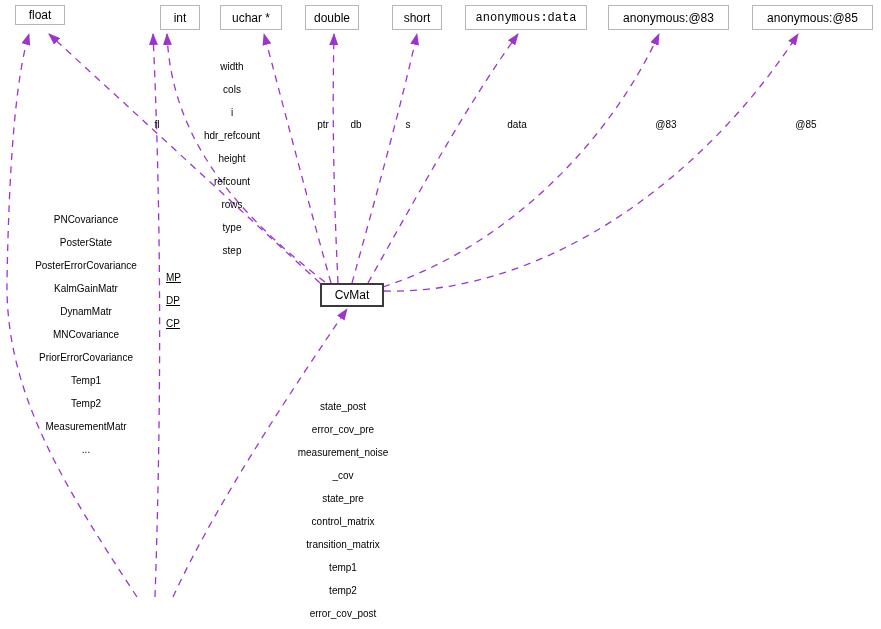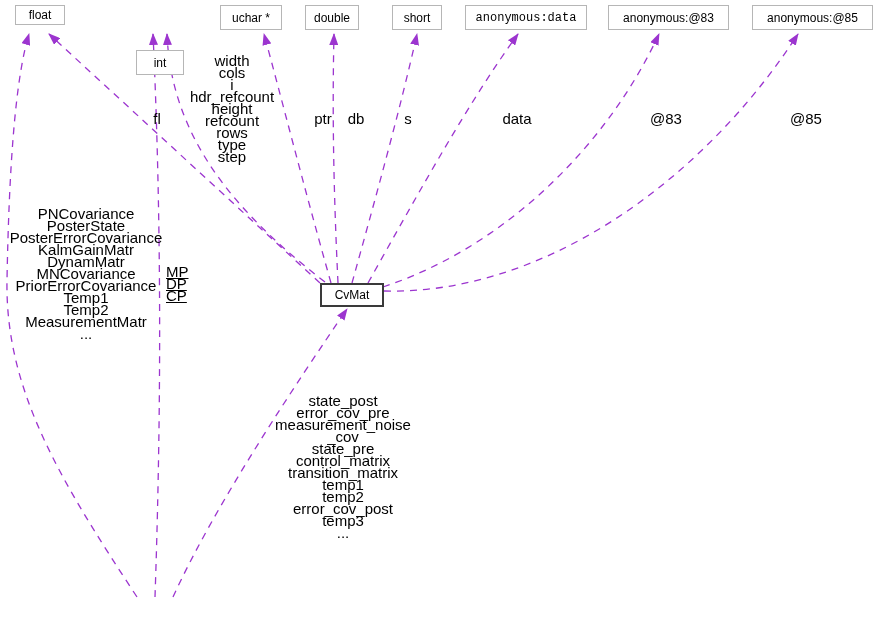"int" div.node { left: 136px -> 160px; margin-top: 45px -> none; width: 48px -> 40px }
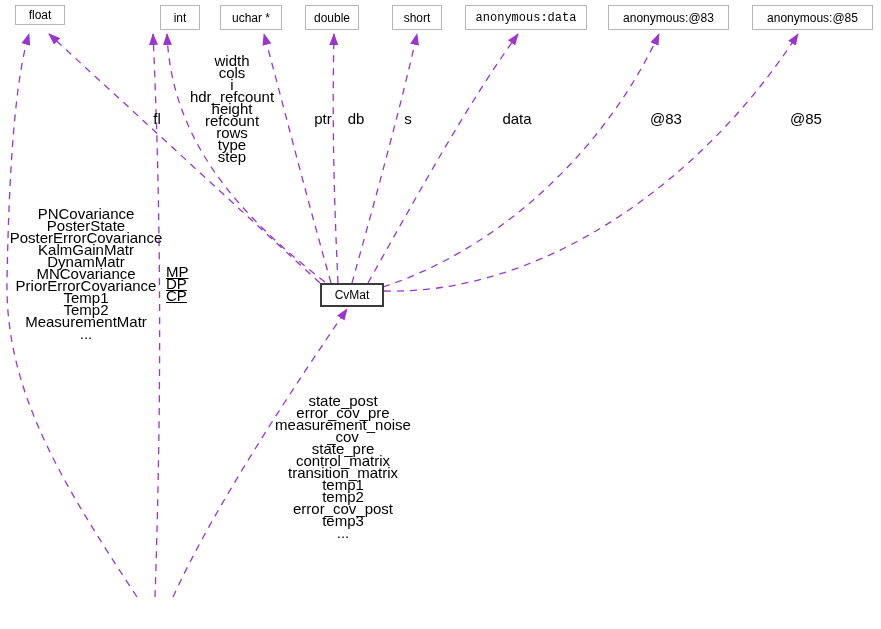"width" .elabel { font-size: 15px -> 10px; line-height: 12px -> 23px }
